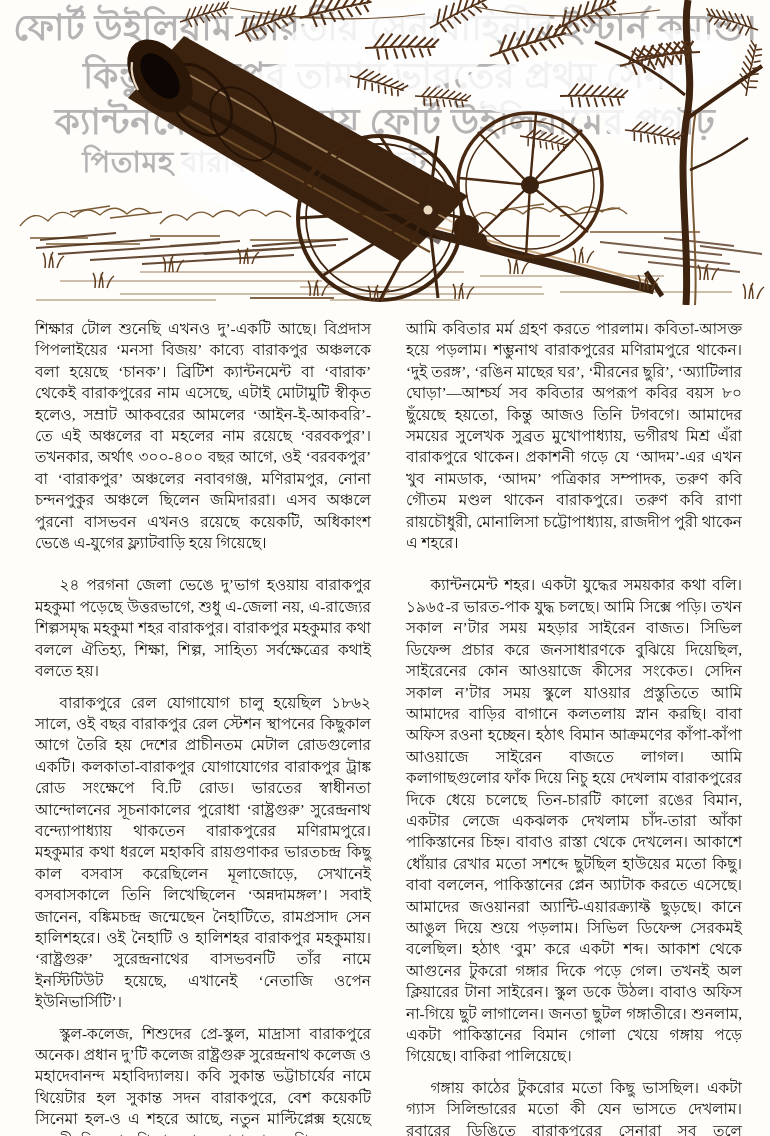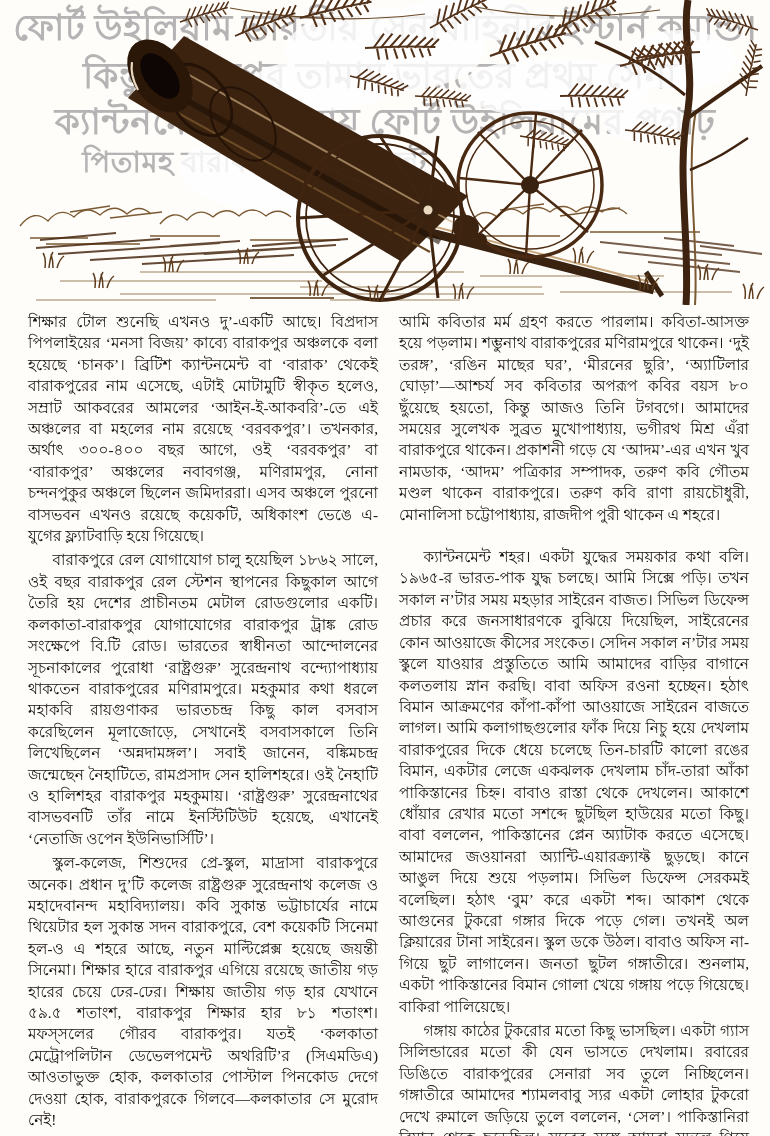"শিক্ষার টোল শুনেছি এখনও দু’-একটি" .col p { margin: 3px -> 10px }
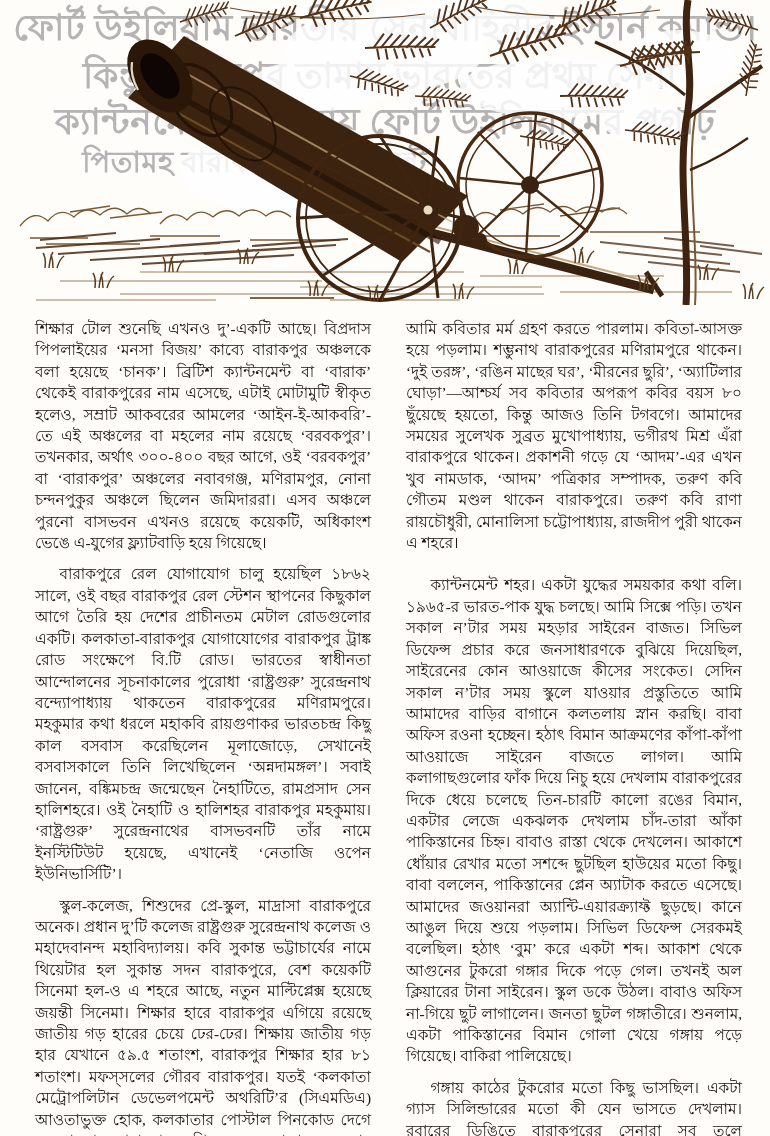"২৪ পরগনা জেলা ভেঙে দু’ভাগ" p.indent { html: none -> <p>২৪ পরগনা জেলা ভেঙে দু’ভাগ হওয়ায় বারাকপুর মহকুমা পড়েছে উত্তরভাগে, শুধু এ-জেলা নয়, এ-রাজ্যের শিল্পসমৃদ্ধ মহকুমা শহর বারাকপুর। বারাকপুর মহকুমার কথা বললে ঐতিহ্য, শিক্ষা, শিল্প, সাহিত্য সর্বক্ষেত্রের কথাই বলতে হয়।</p> }
